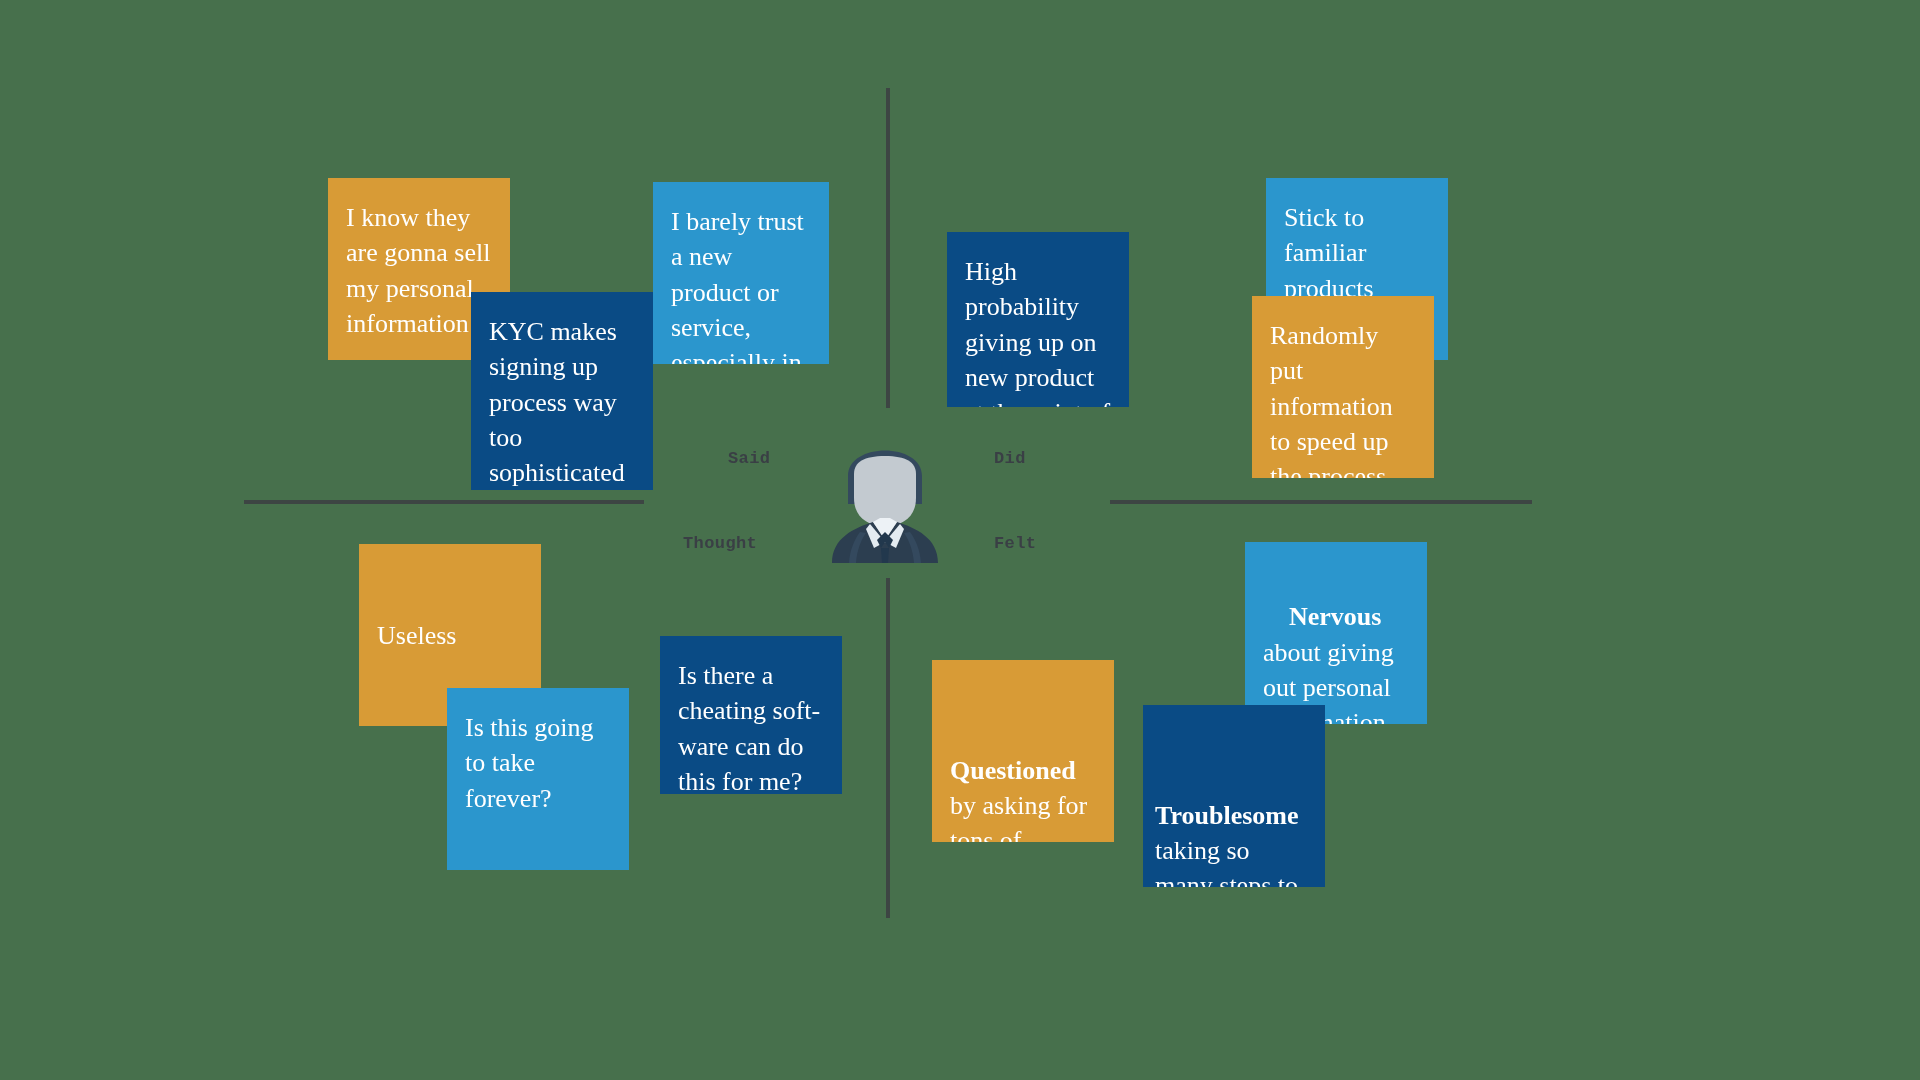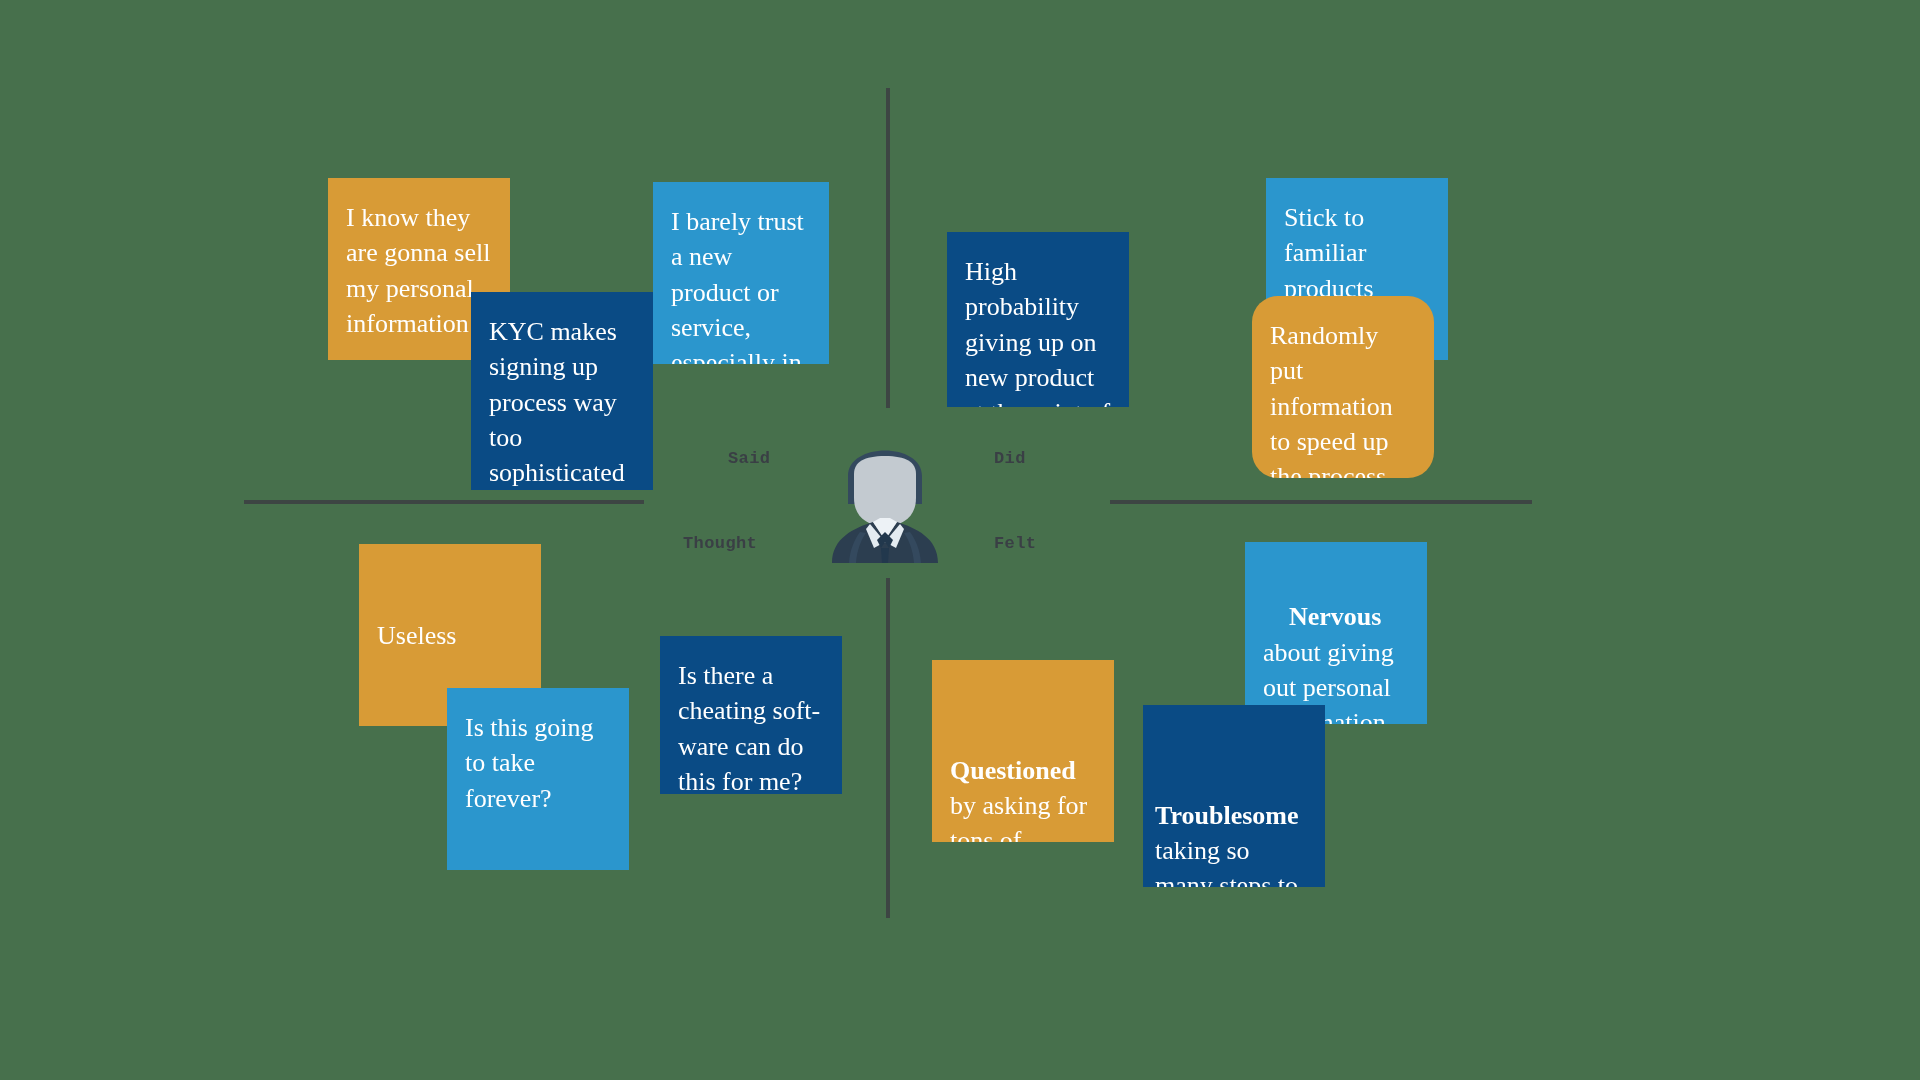"Randomly put information to speed" div.card { border-radius: 26px -> none }
